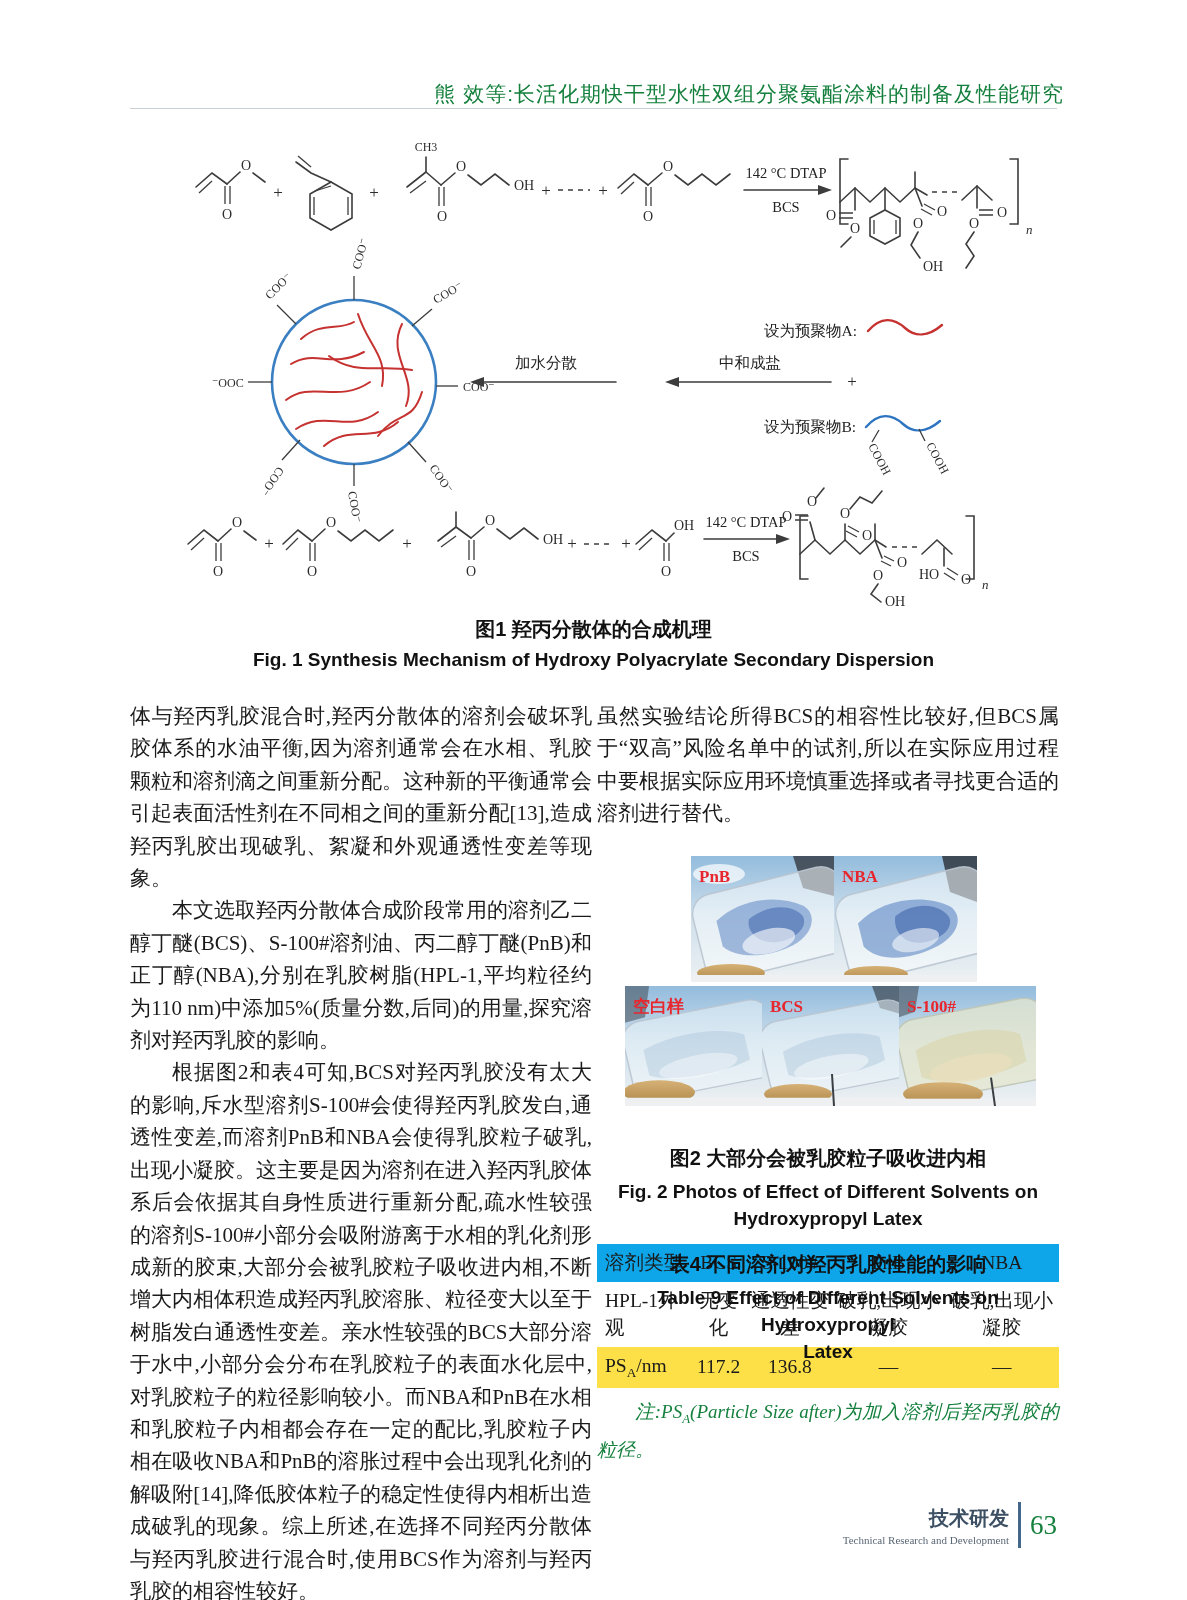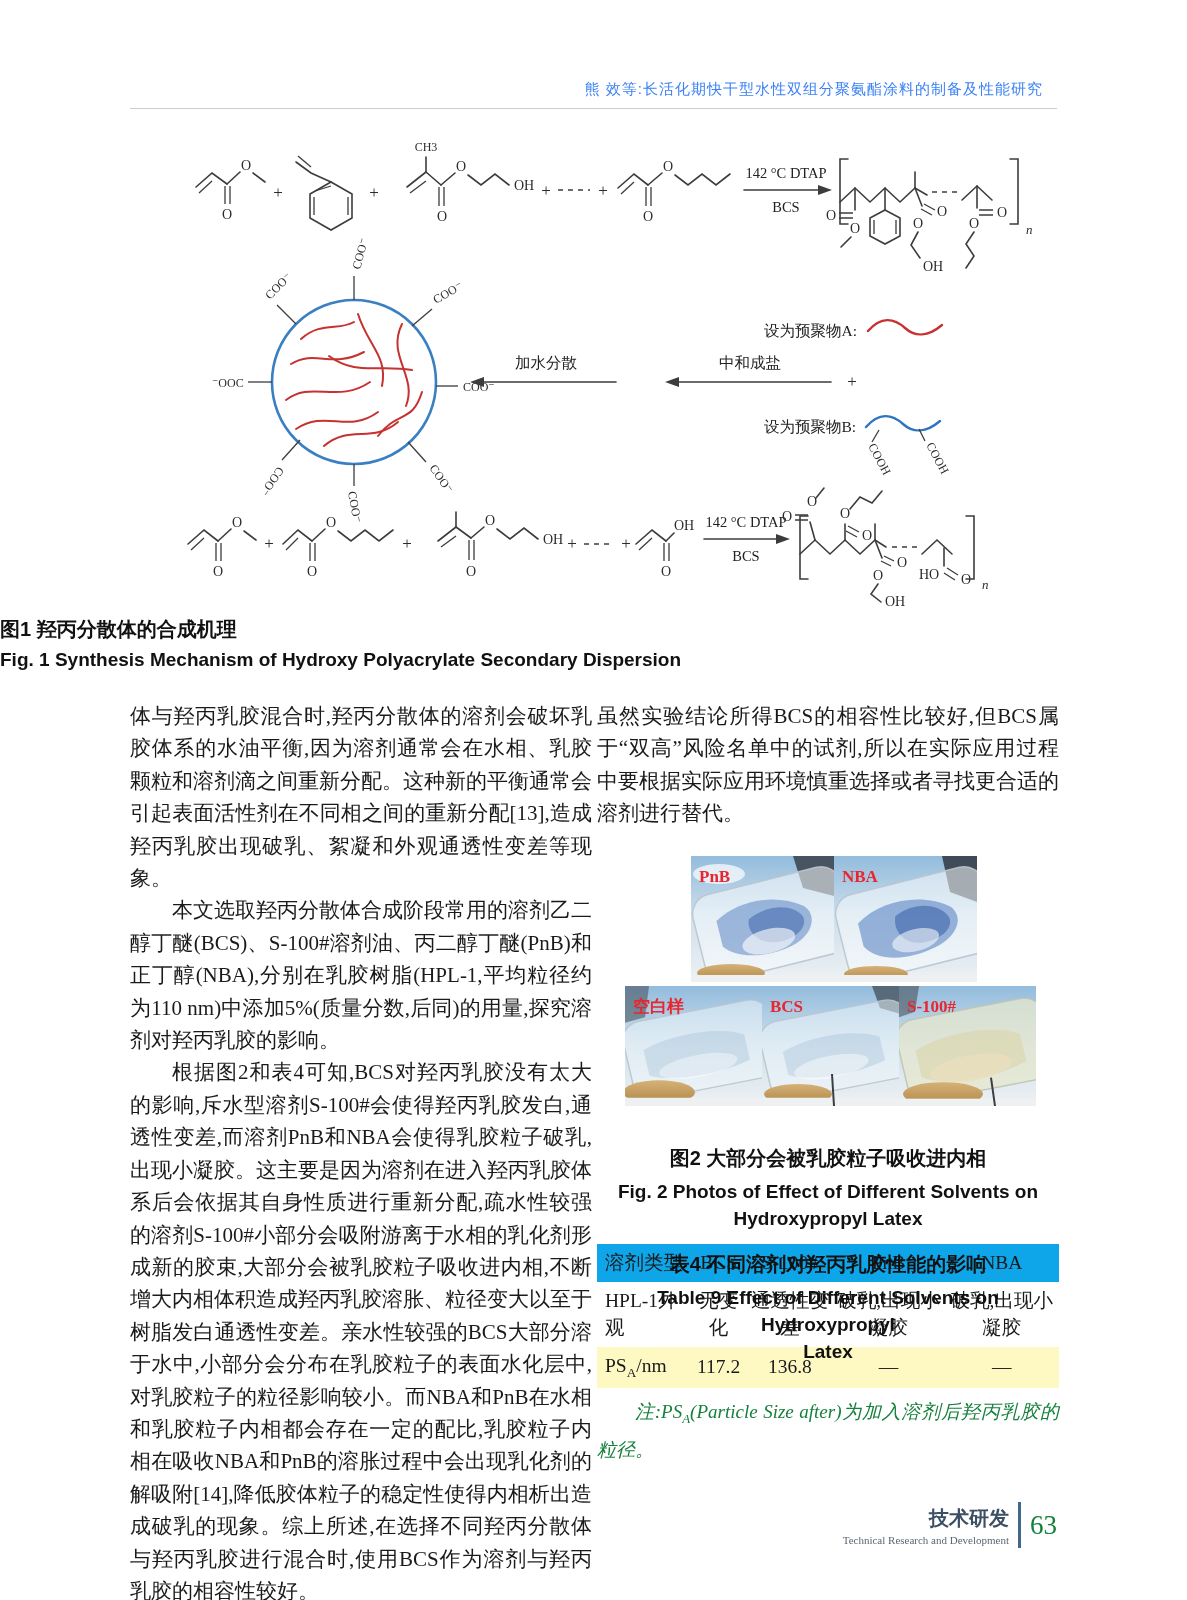"熊 效等:长活化期快干型水性双组分聚氨酯涂料的制备及性能研究" .running-head { color: #3b82f6 -> #15803d; font-size: 15px -> 21px; right: 144px -> 123px }
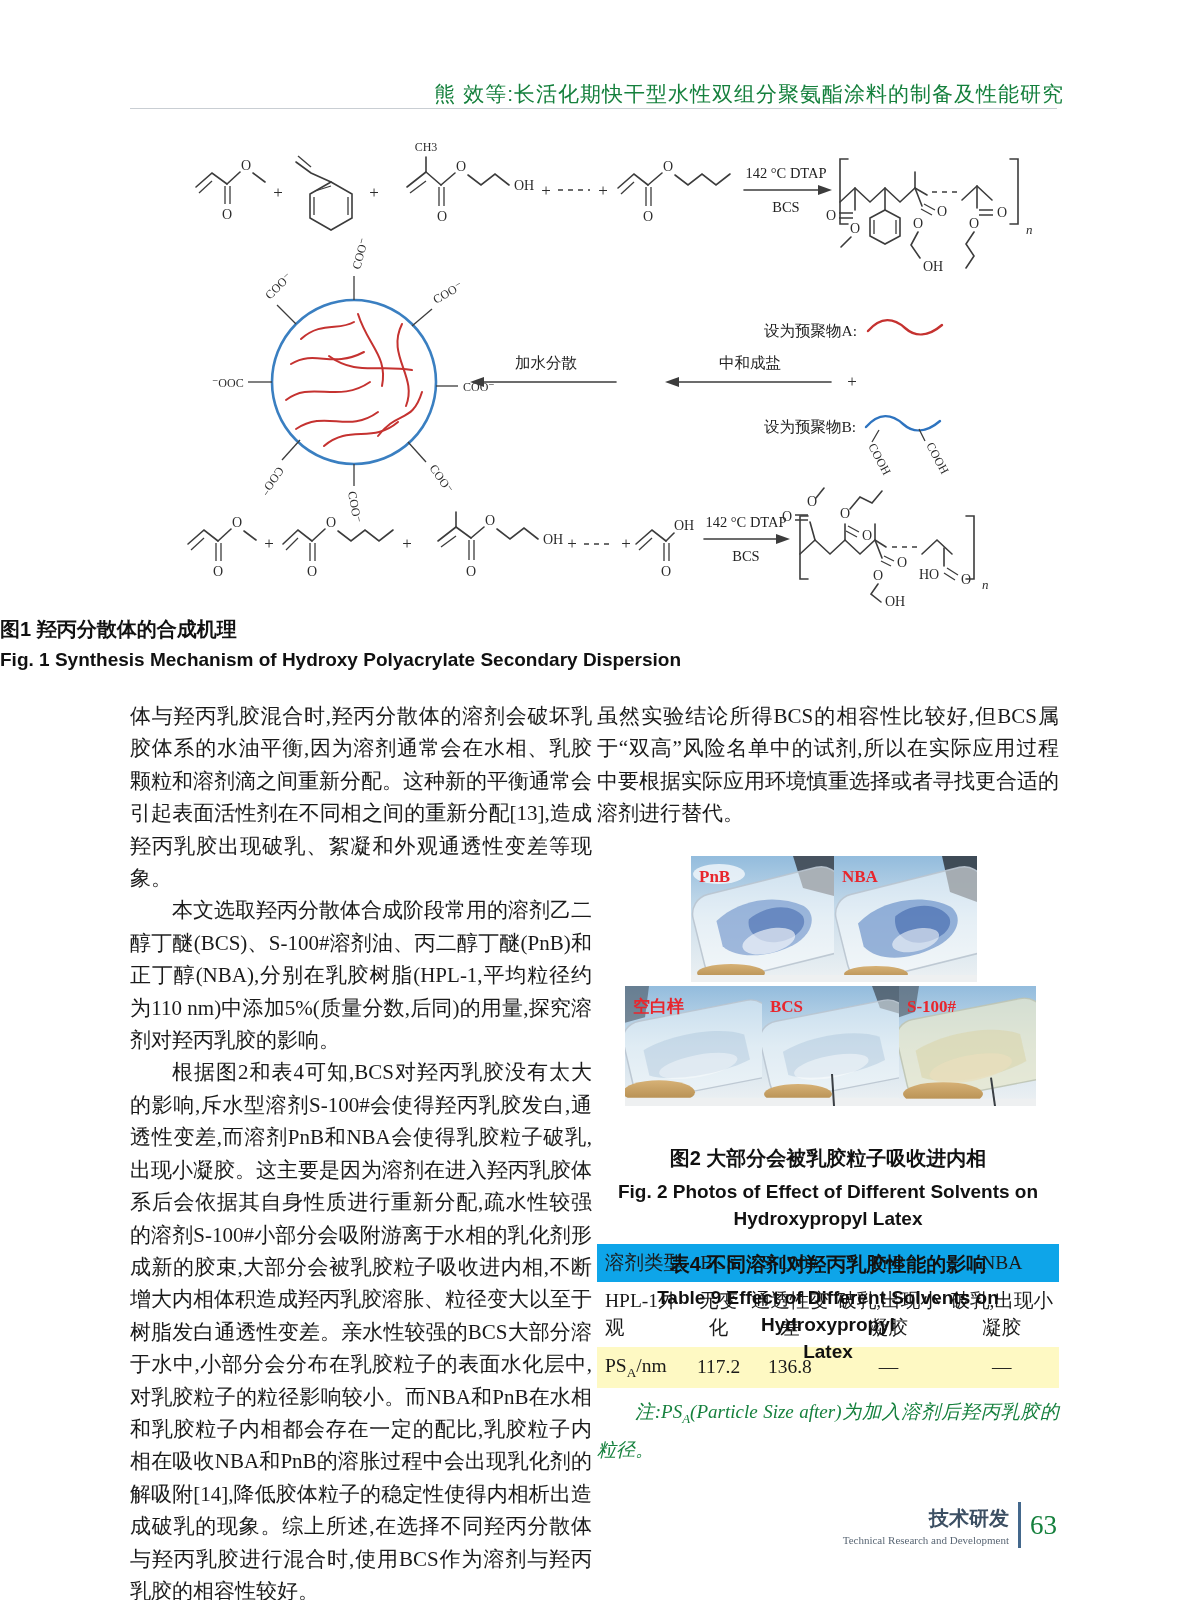"图1 羟丙分散体的合成机理" .caption { text-align: none -> center }
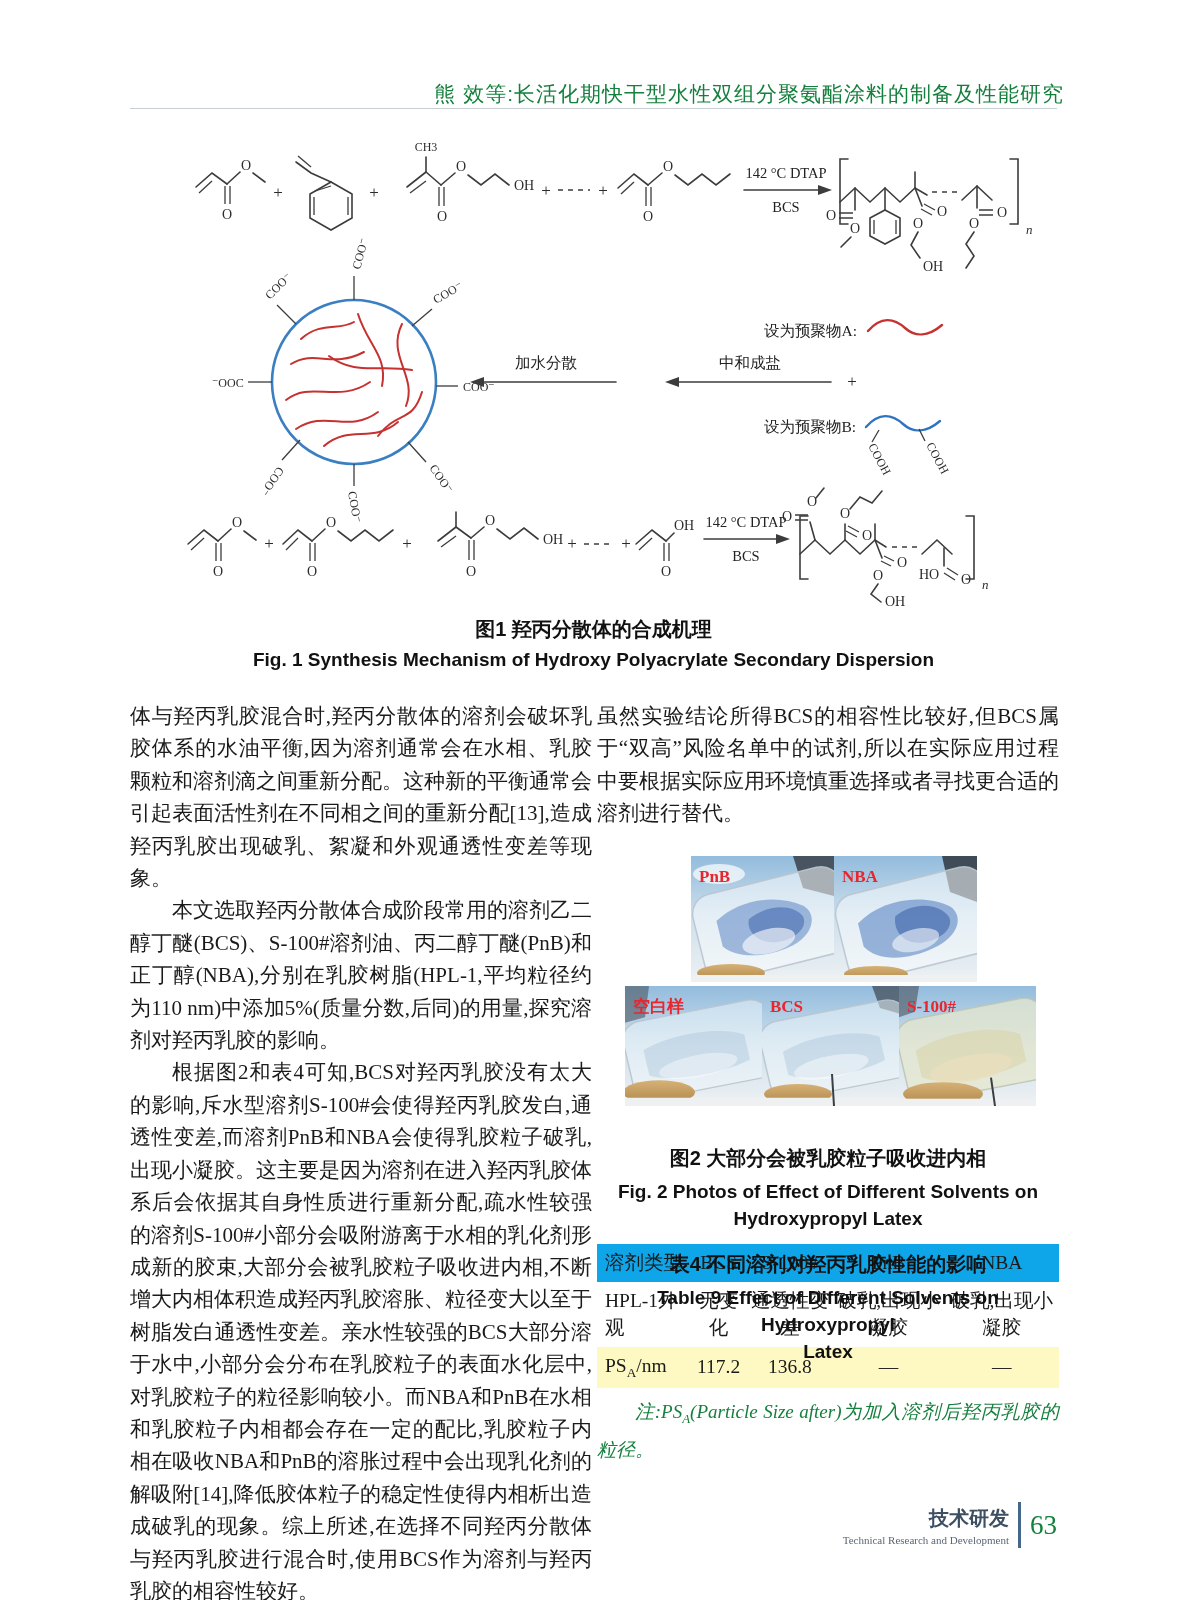"PSA/nm" tr.t4-ps { background: #fef9c3 -> #fde047 }
